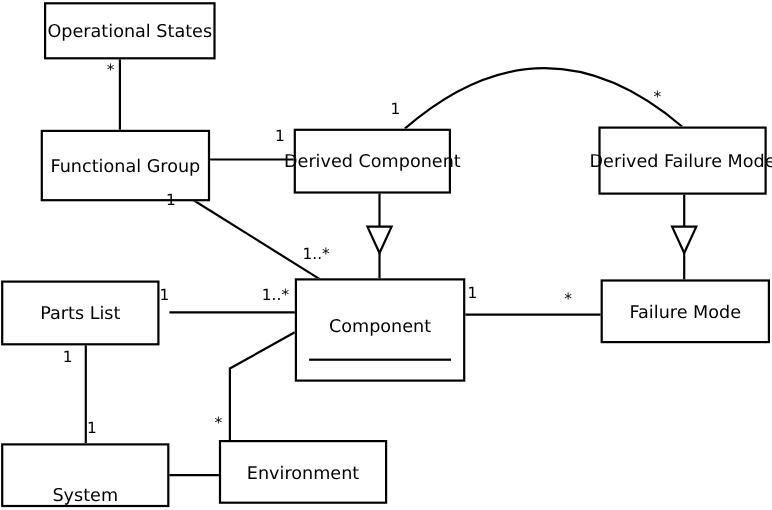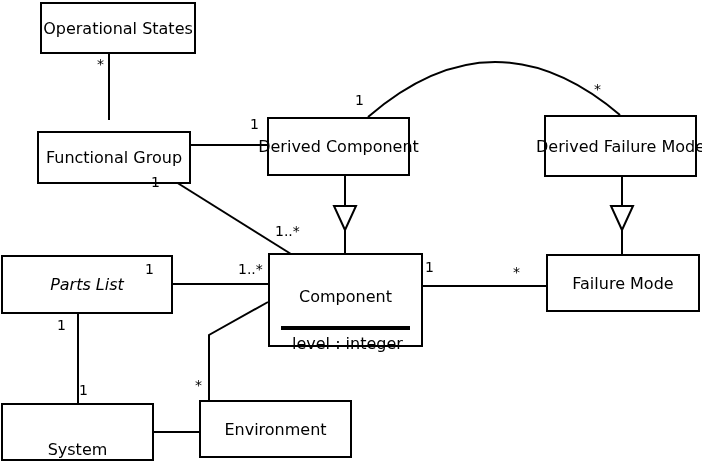"Functional Group" div.node { height: 53px -> 65px; margin-top: 13px -> none }
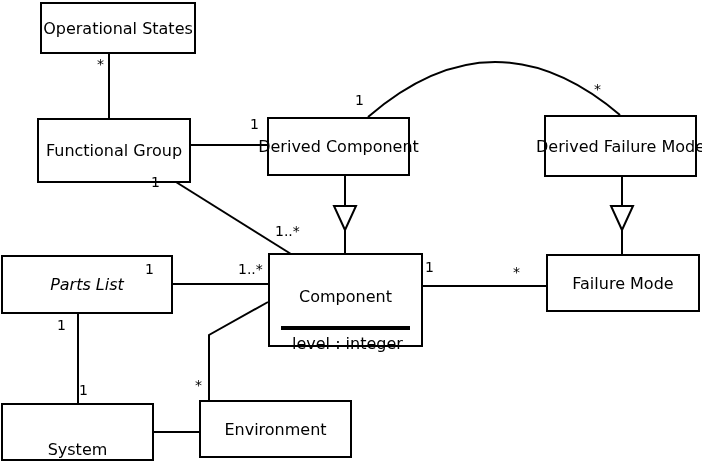"Parts List" div.node { font-style: italic -> none; width: 172px -> 144px }
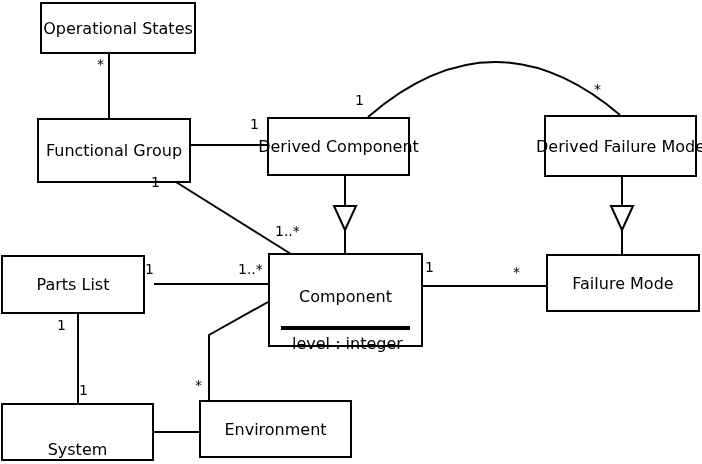"level : integer" div.compartment-attrs { html: <div> <span>level : integer</span> </div> -> none }
